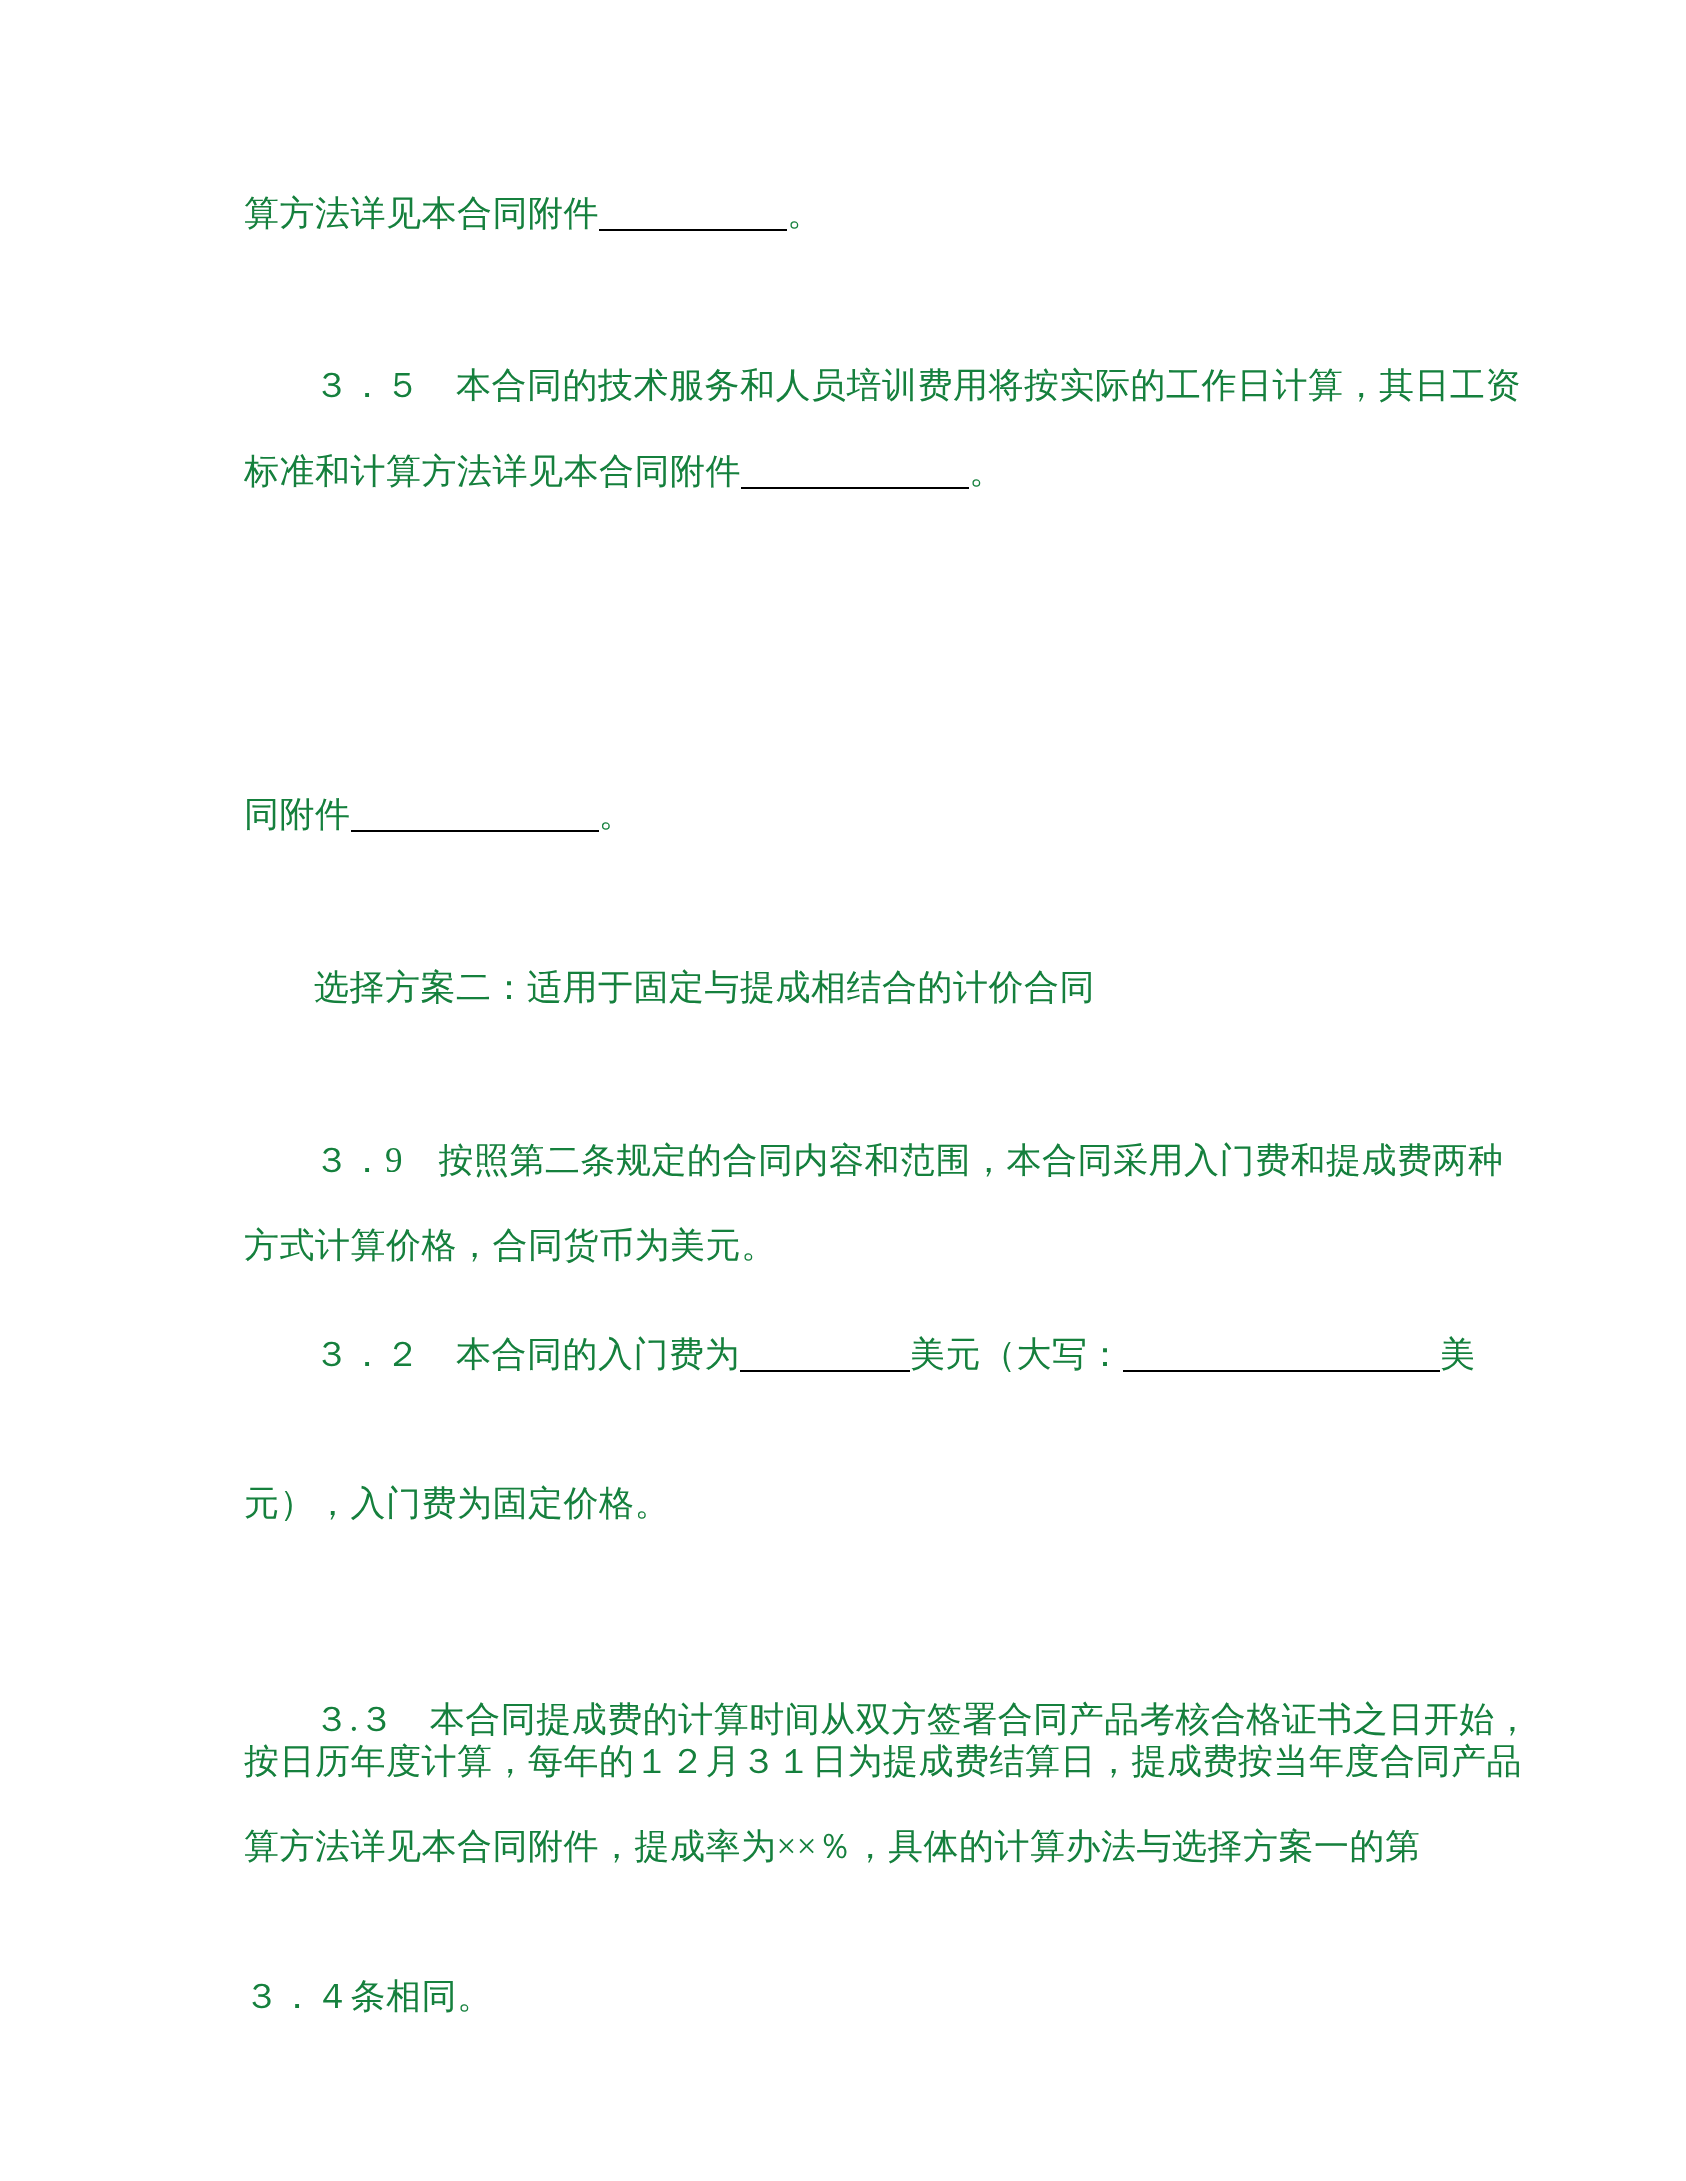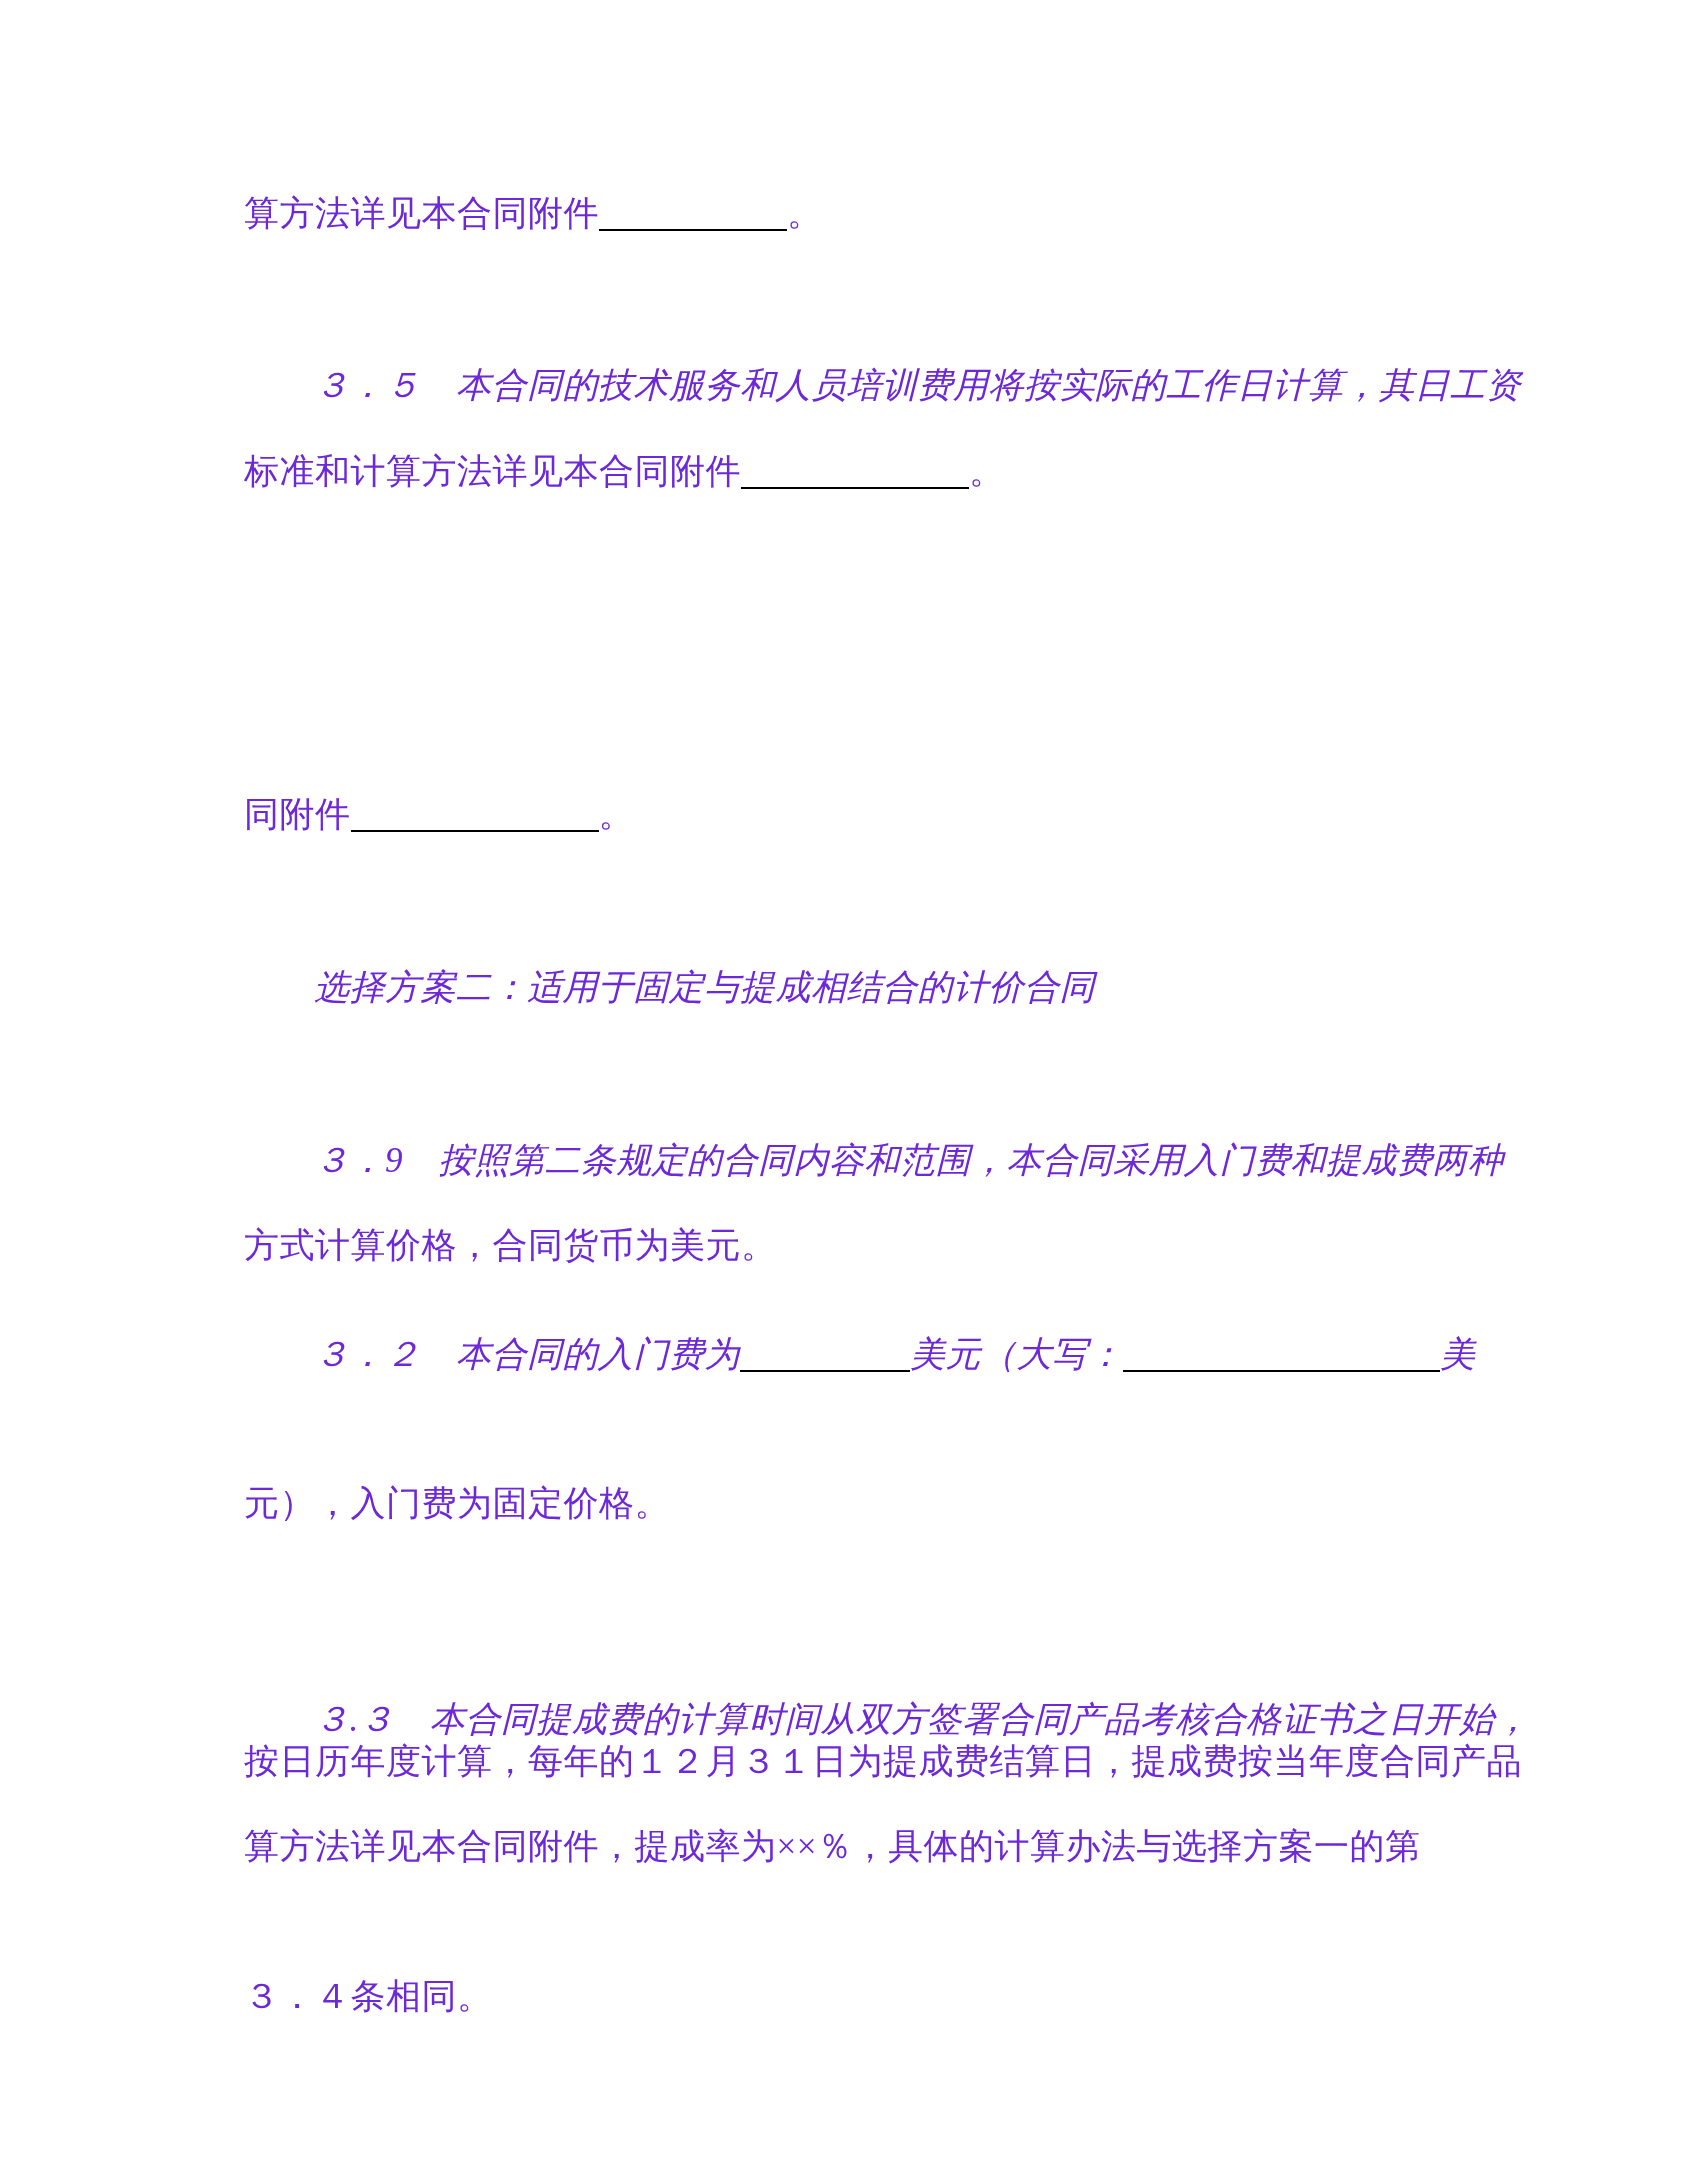"算方法详见本合同附件 。" div.page { color: #6d28d9 -> #15803d }
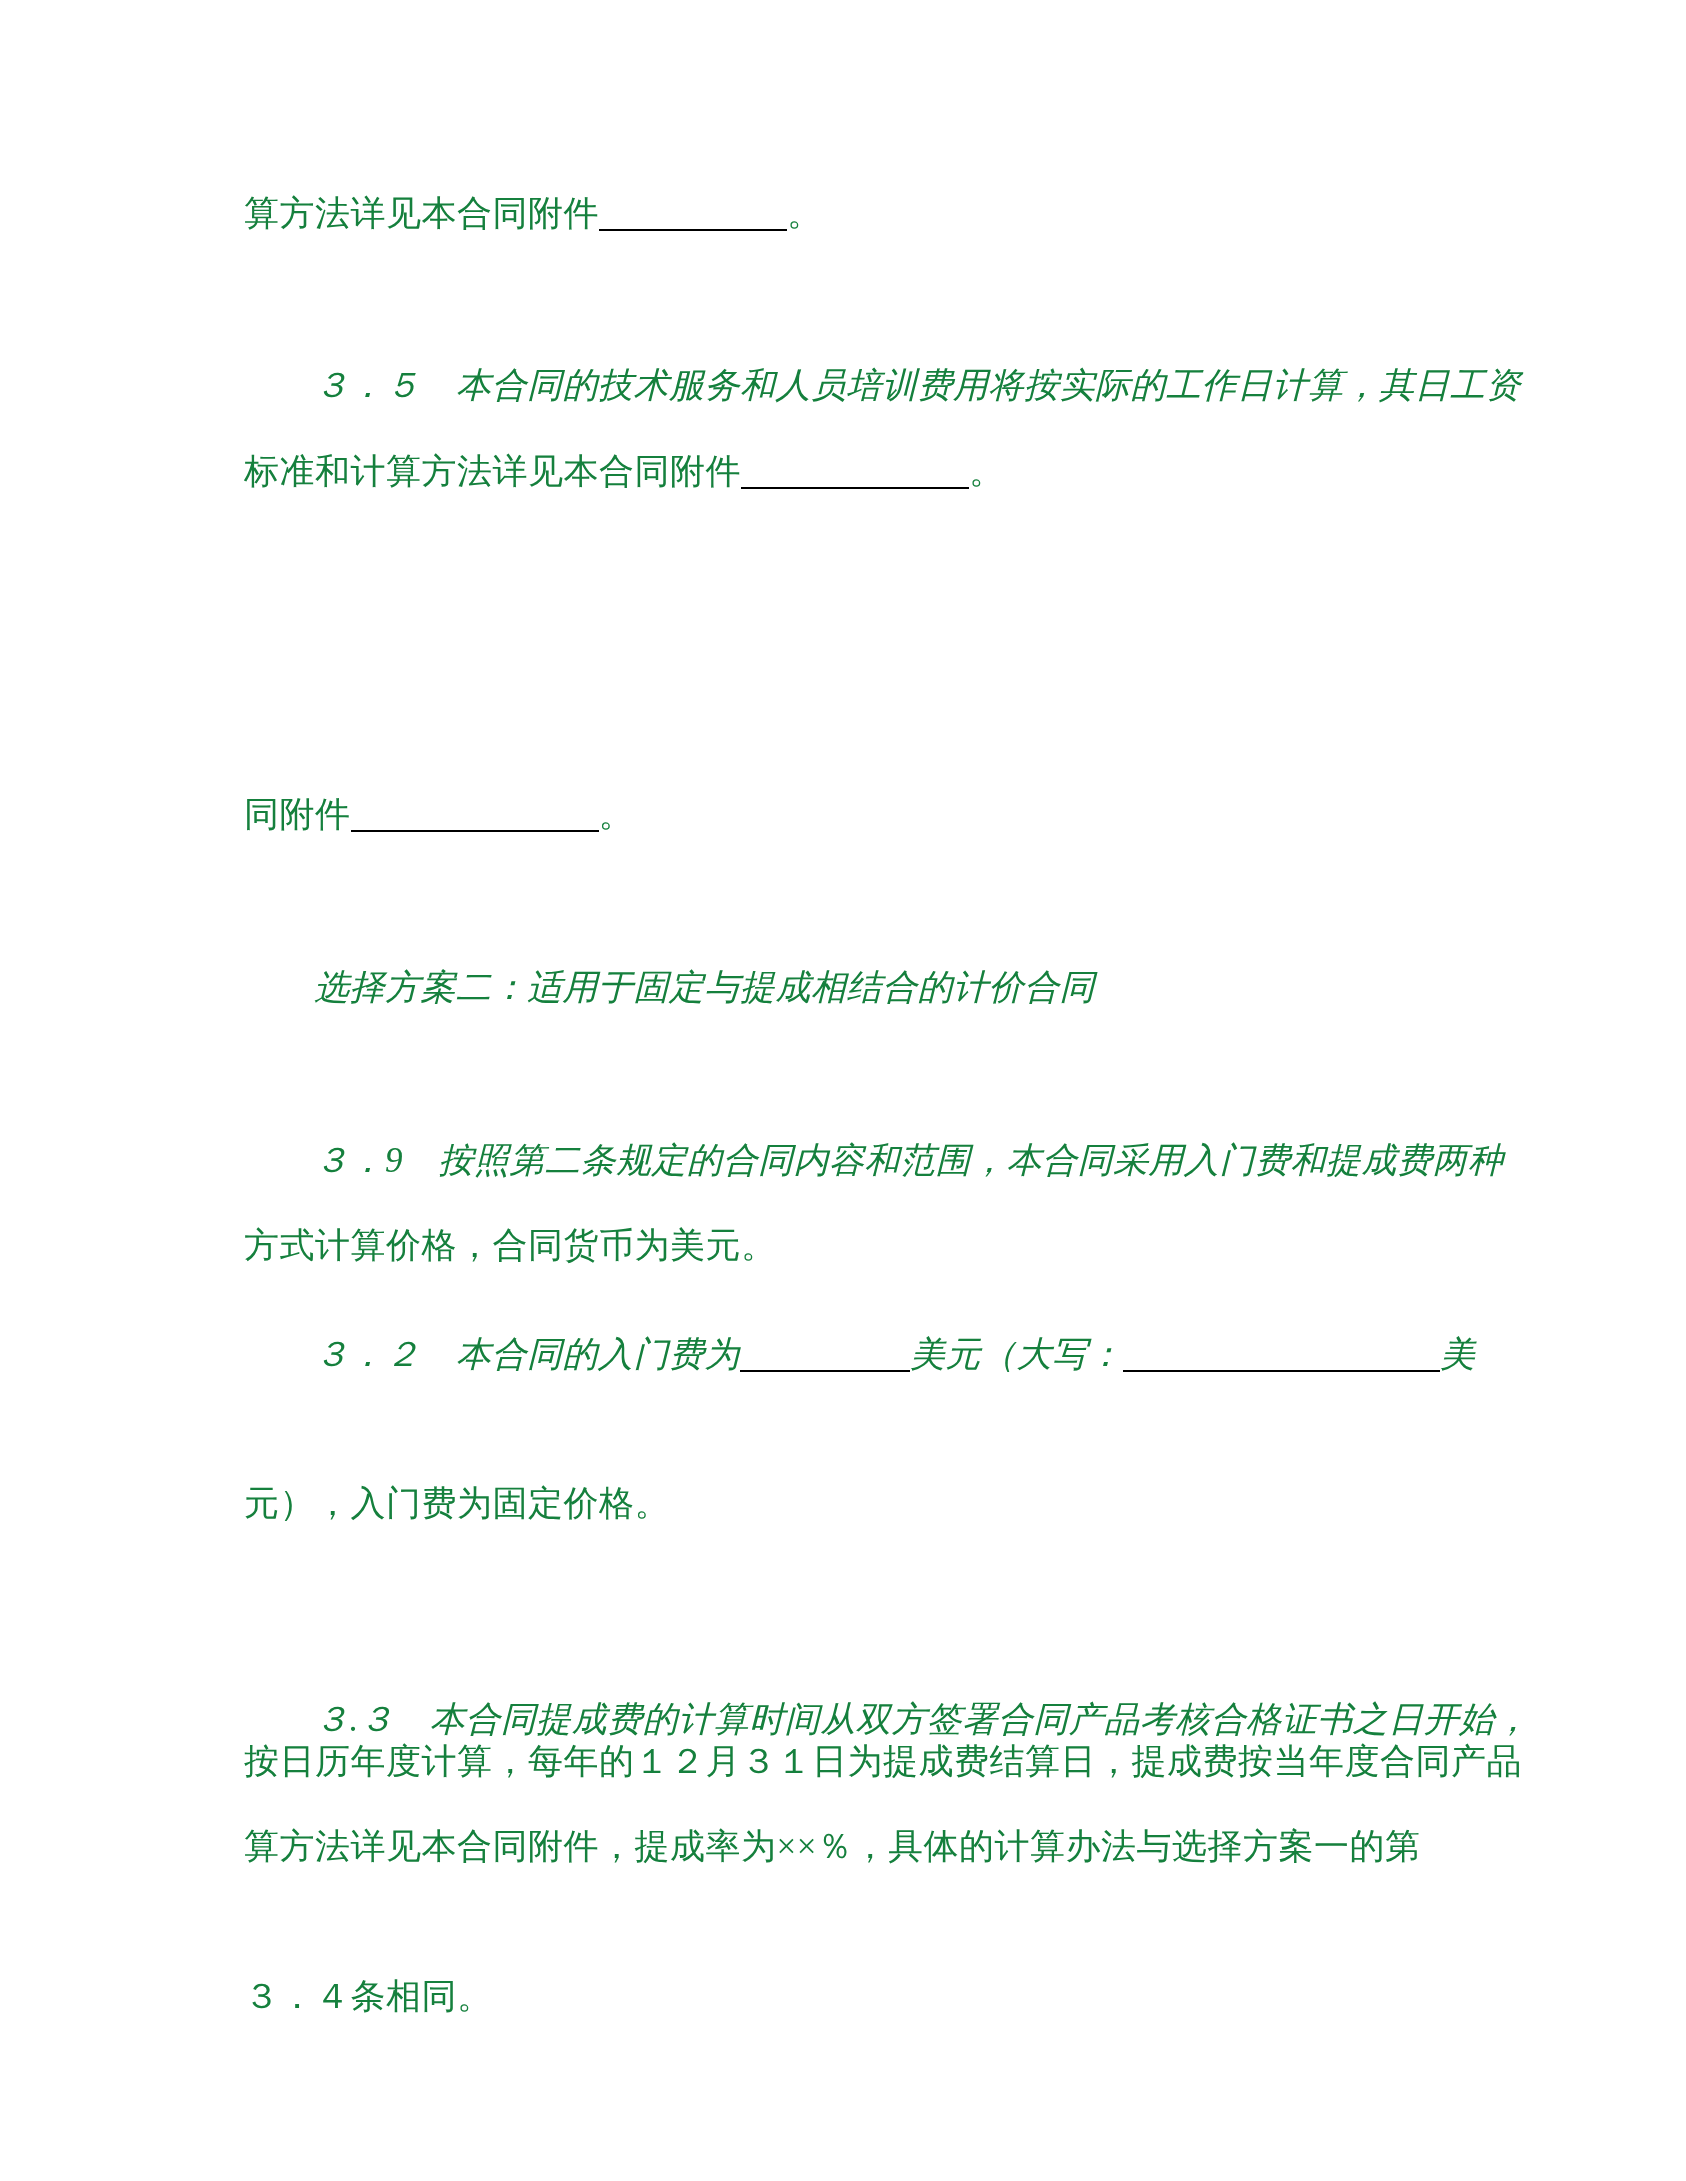"３．５ 本合同的技术服务和人员培训费用将按实际的工作日计算，其日工资" .doc-line.indent { font-style: italic -> none }
